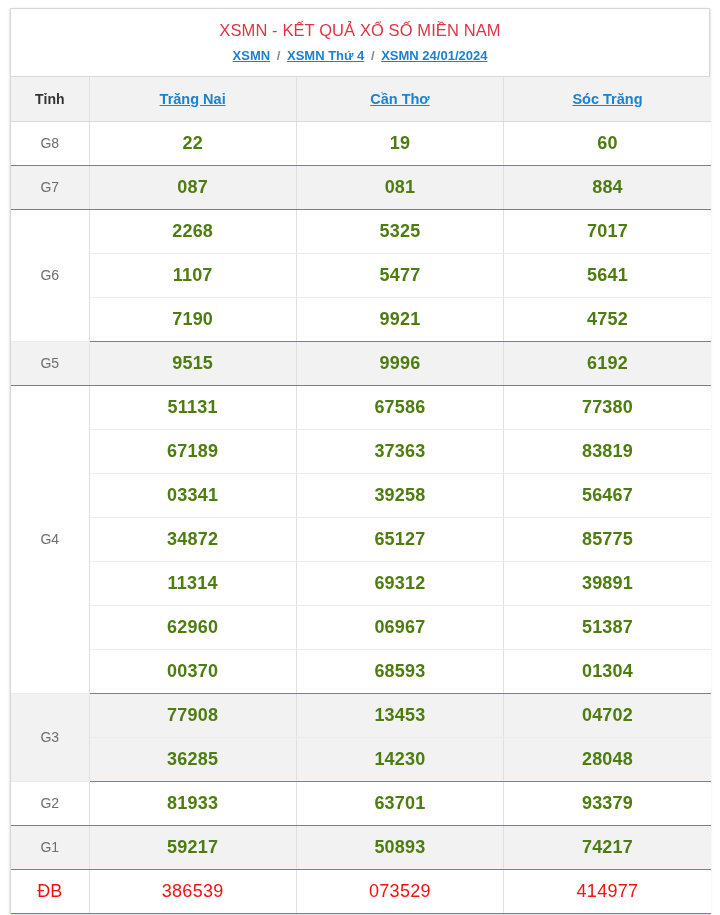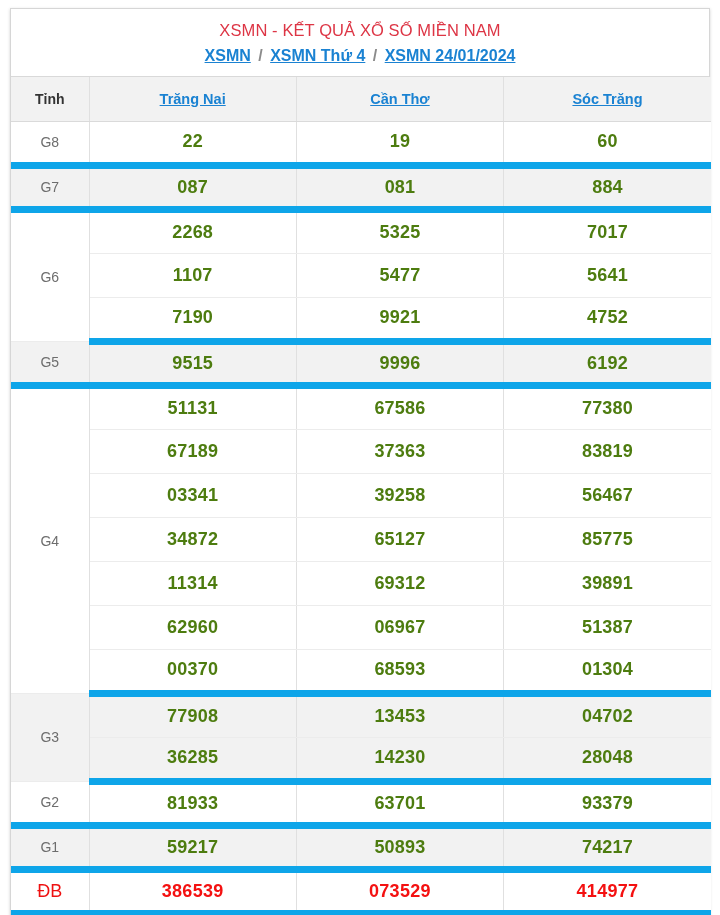"XSMN / XSMN Thứ 4" .crumbs { font-size: 16px -> 13px }
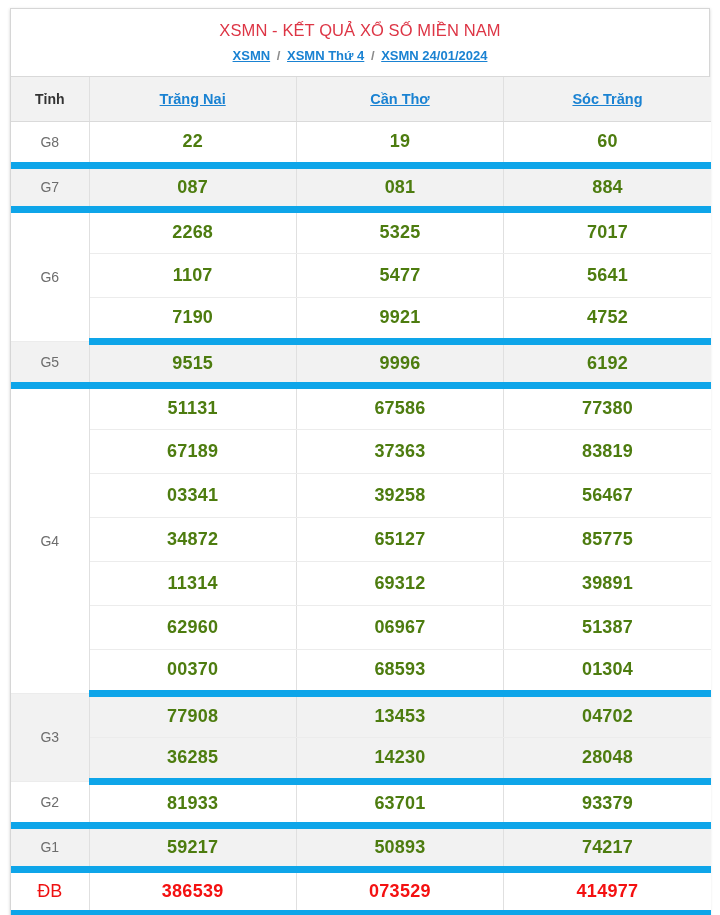"G8" tr.grp-last td { border-bottom: 7px solid #0ea5e9 -> 1px solid #0ea5e9 }
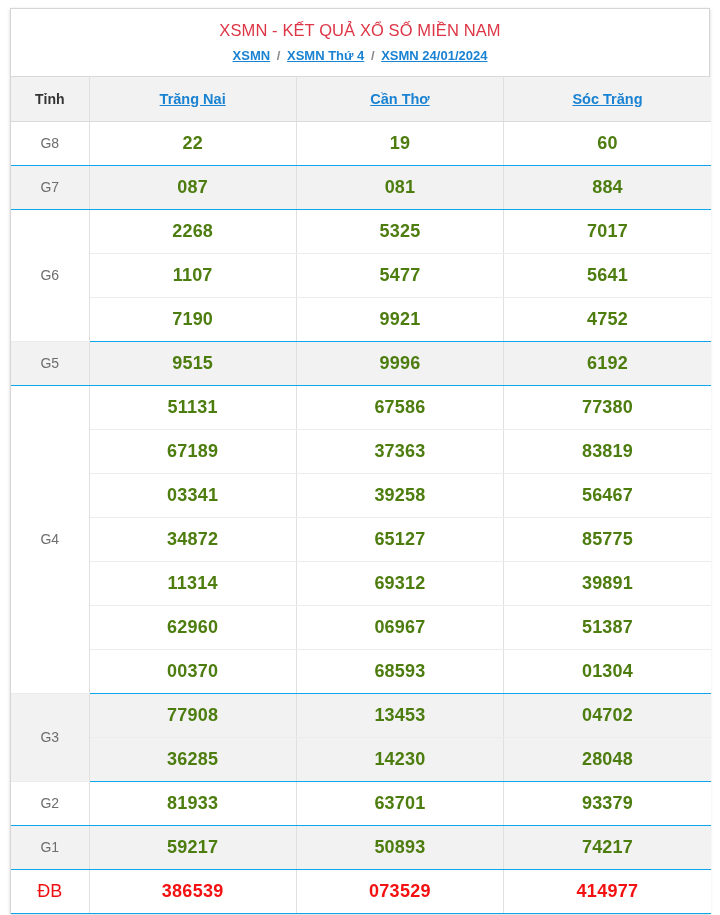"386539" td.db-num { font-weight: bold -> normal }
